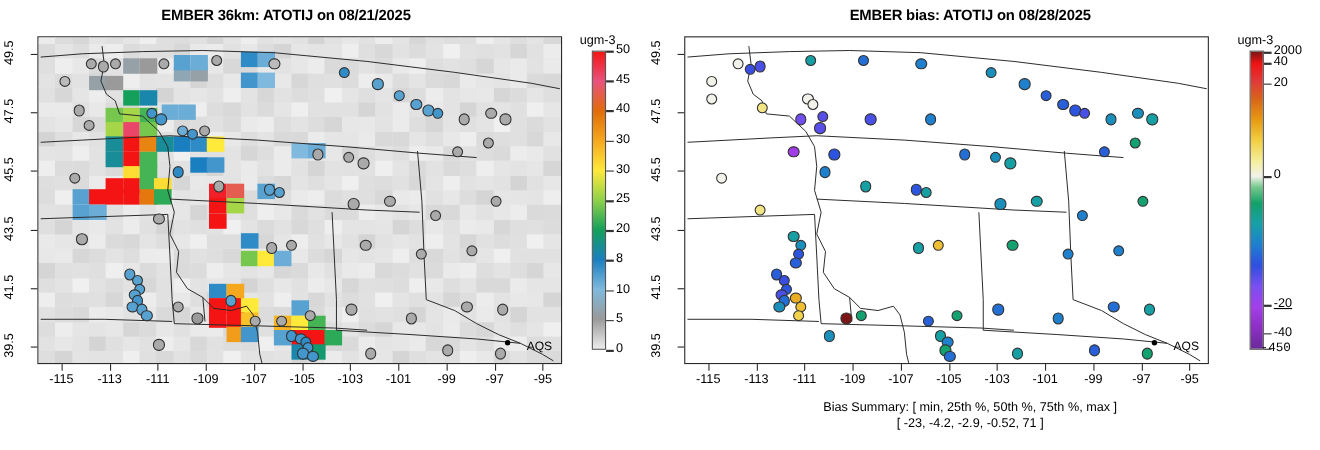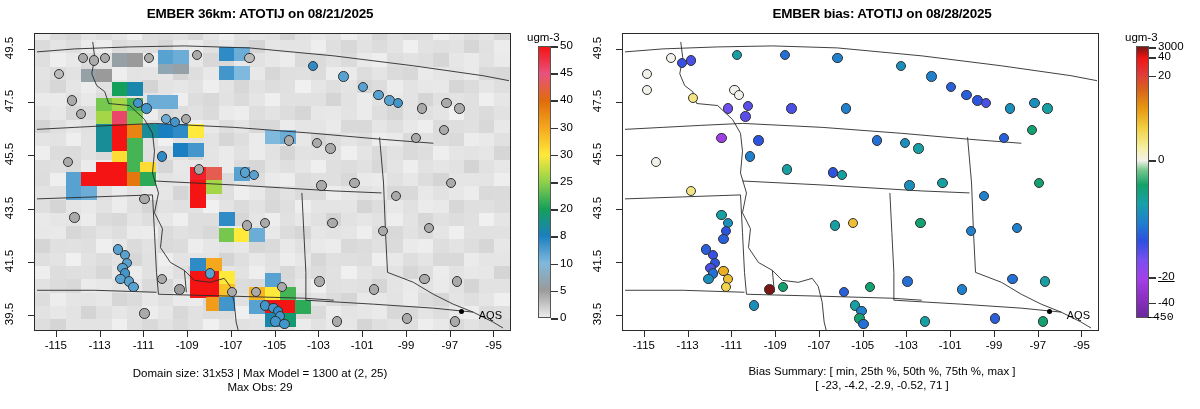"3000" div.cbar-lbl { text: 3000 -> 2000 }
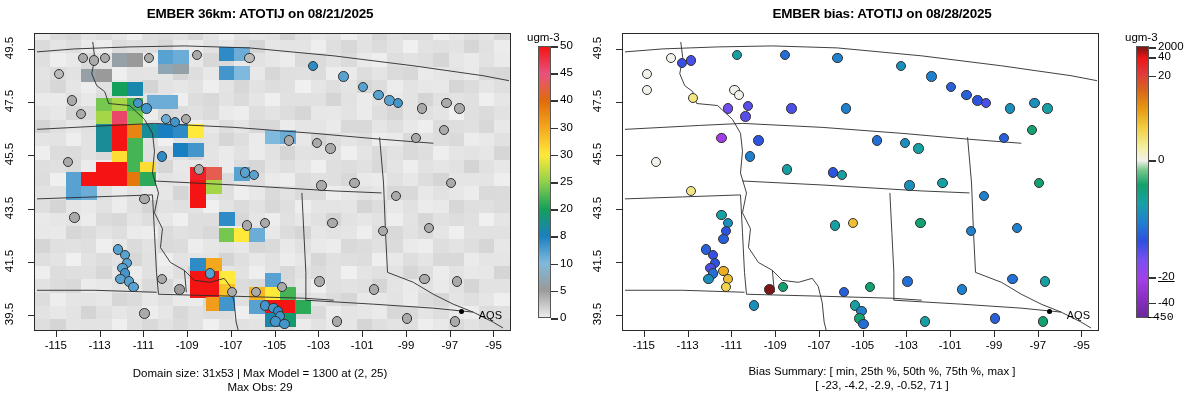"Domain size: 31x53 | Max" div.caption { html: <div> <div>Domain size: 31x53 | Max Model = 1300 at (2, 25)</div> <div>Max Obs: 29</div> </div> -> none }
